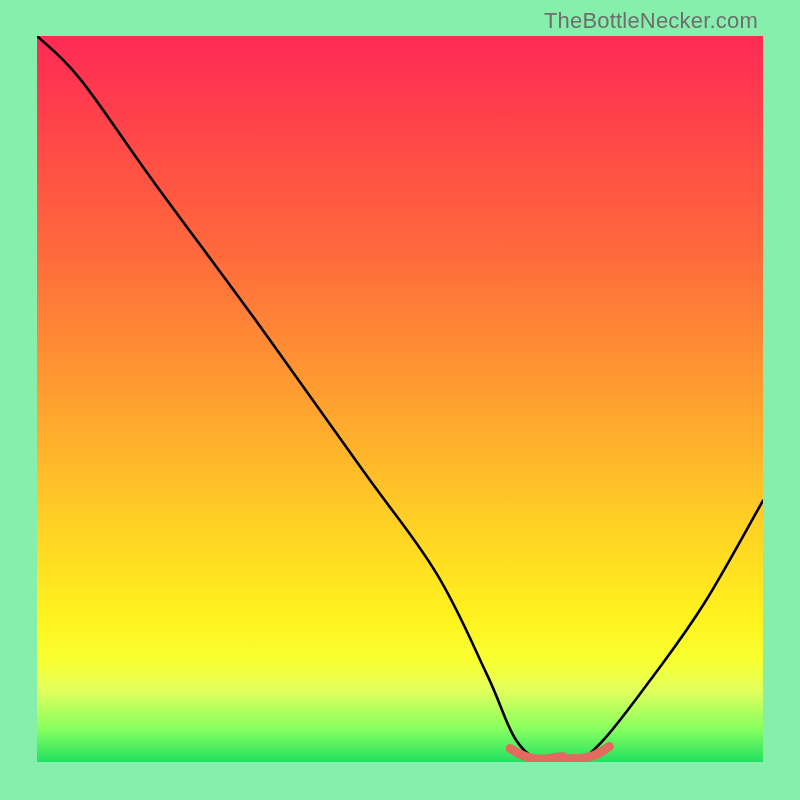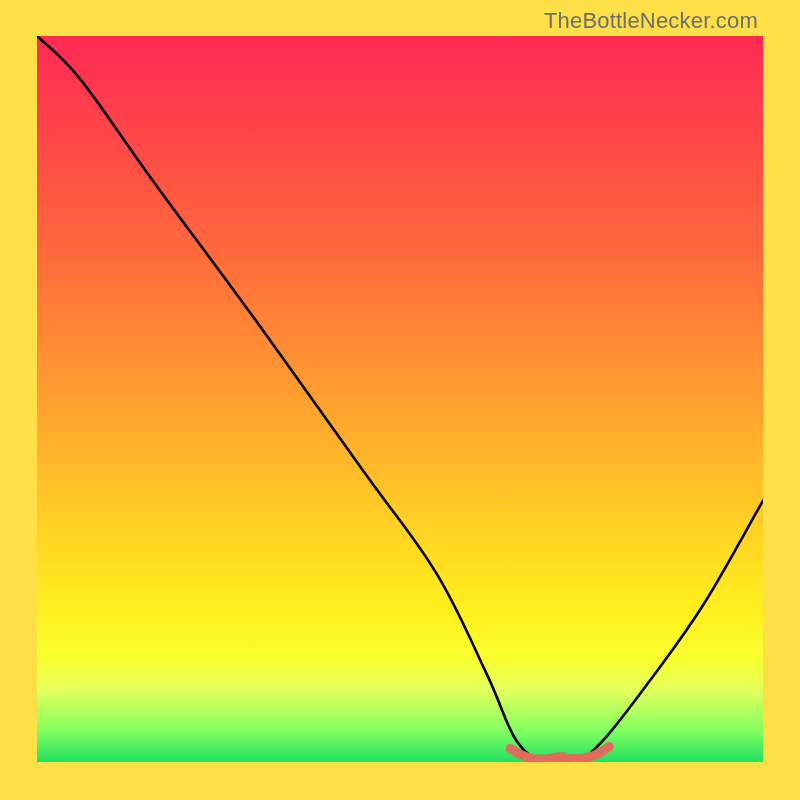"TheBottleNecker.com" .frame { background: #fde047 -> #86efac }
